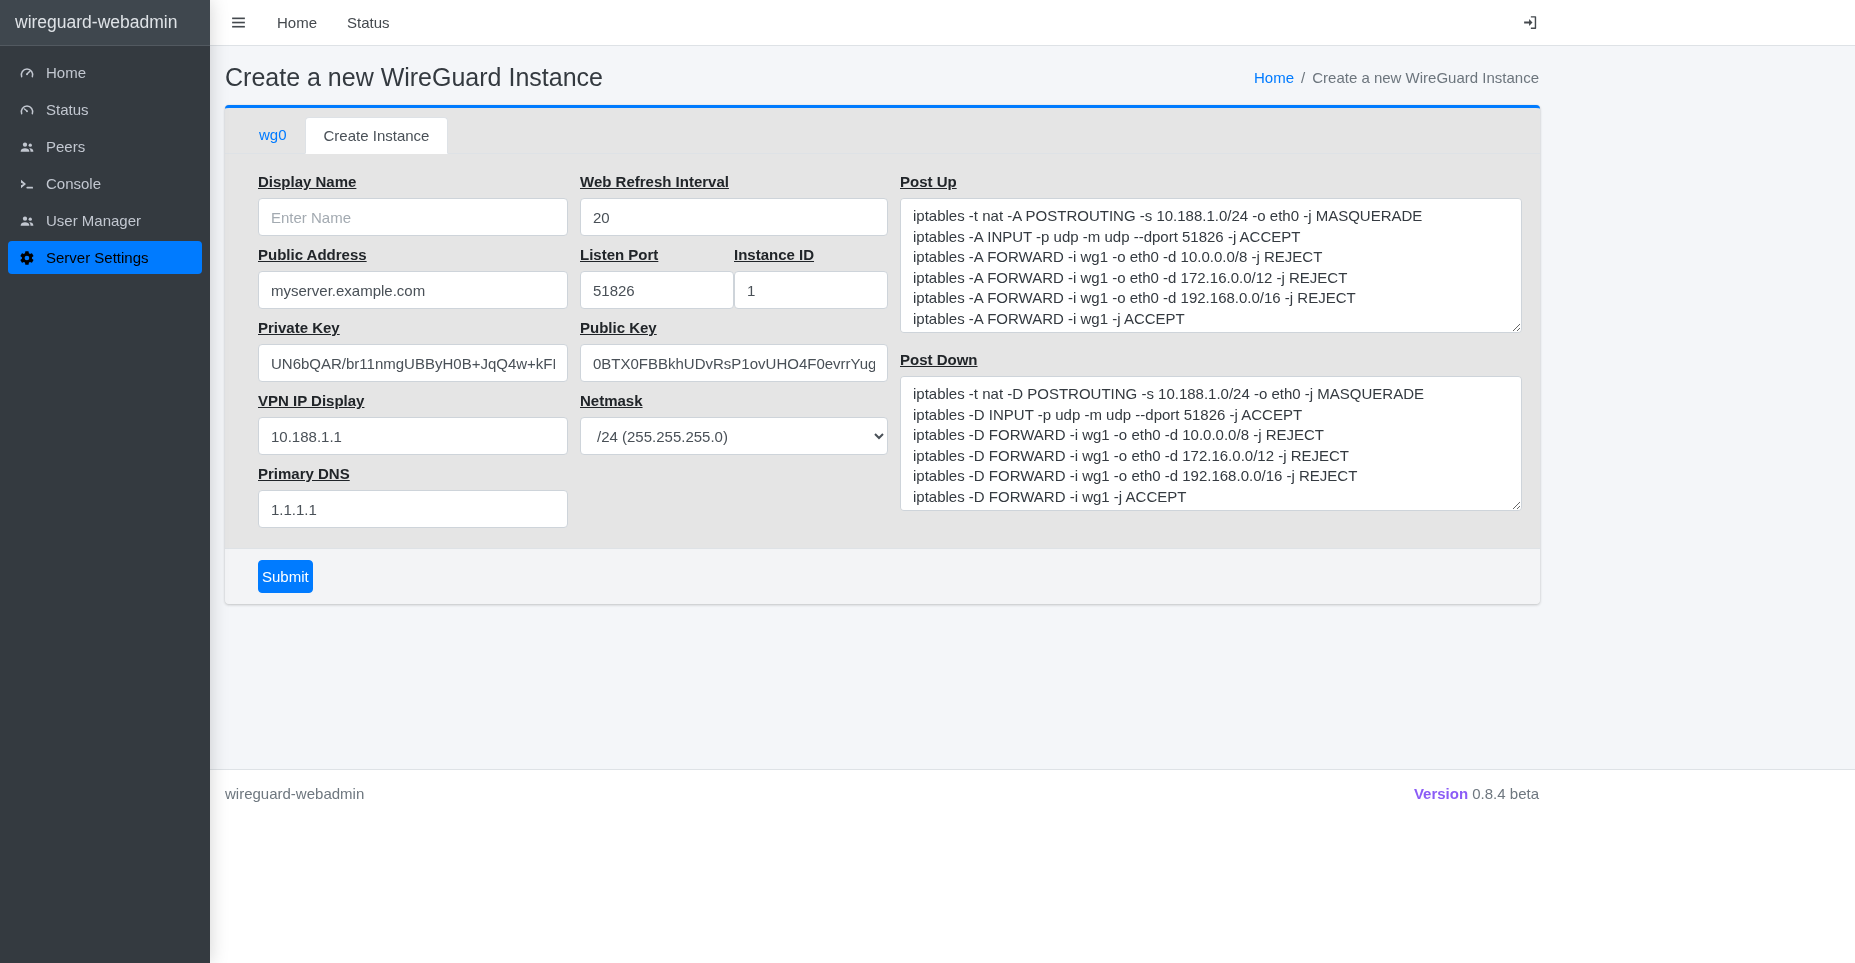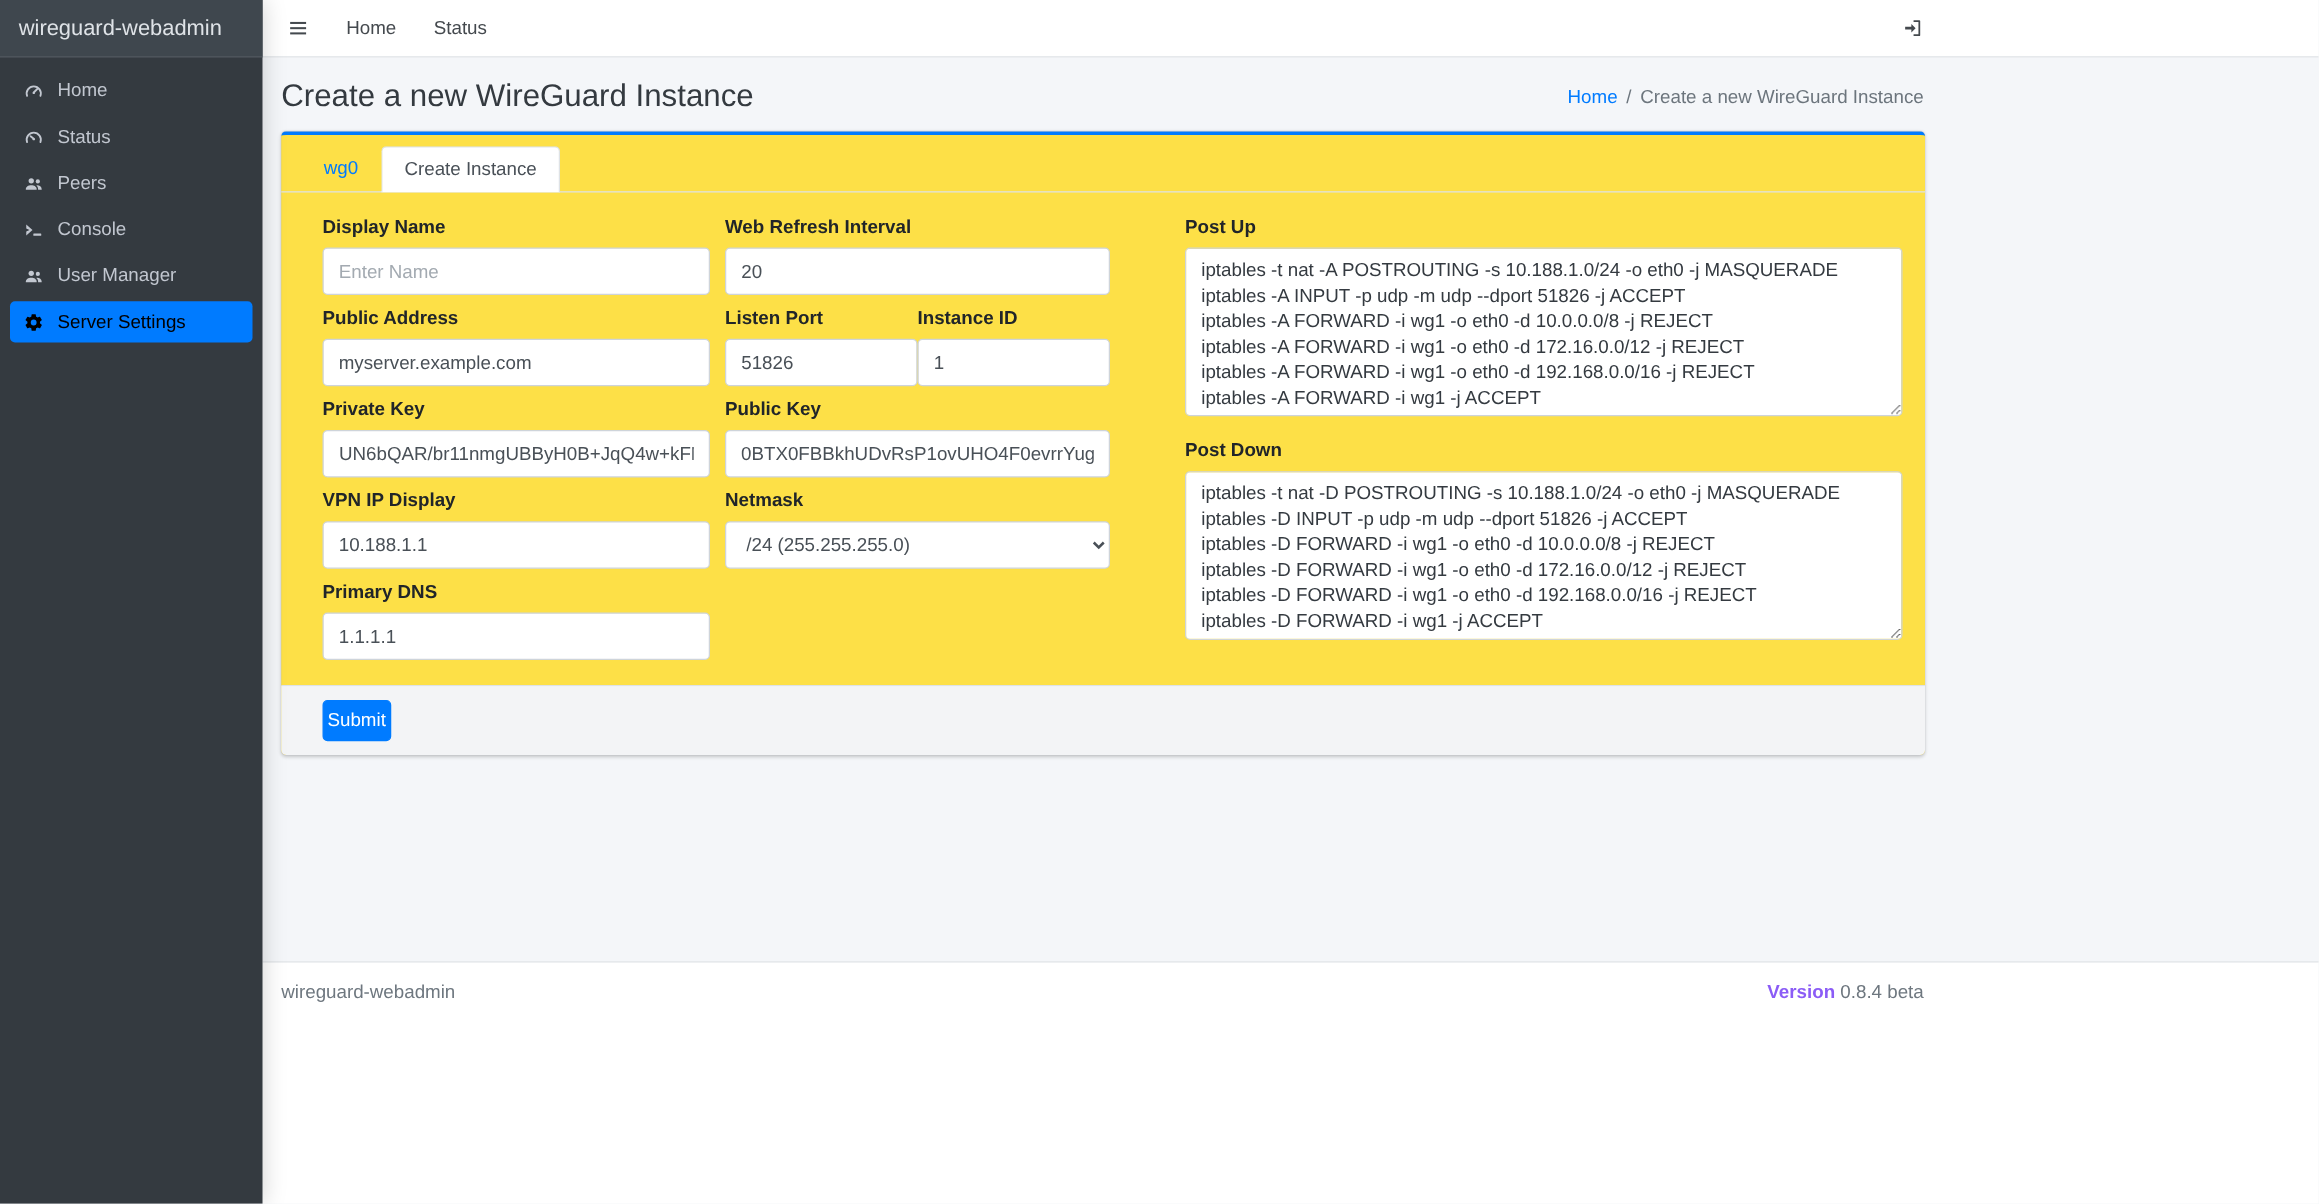"wg0" .card { background: #fde047 -> #e5e5e5 }
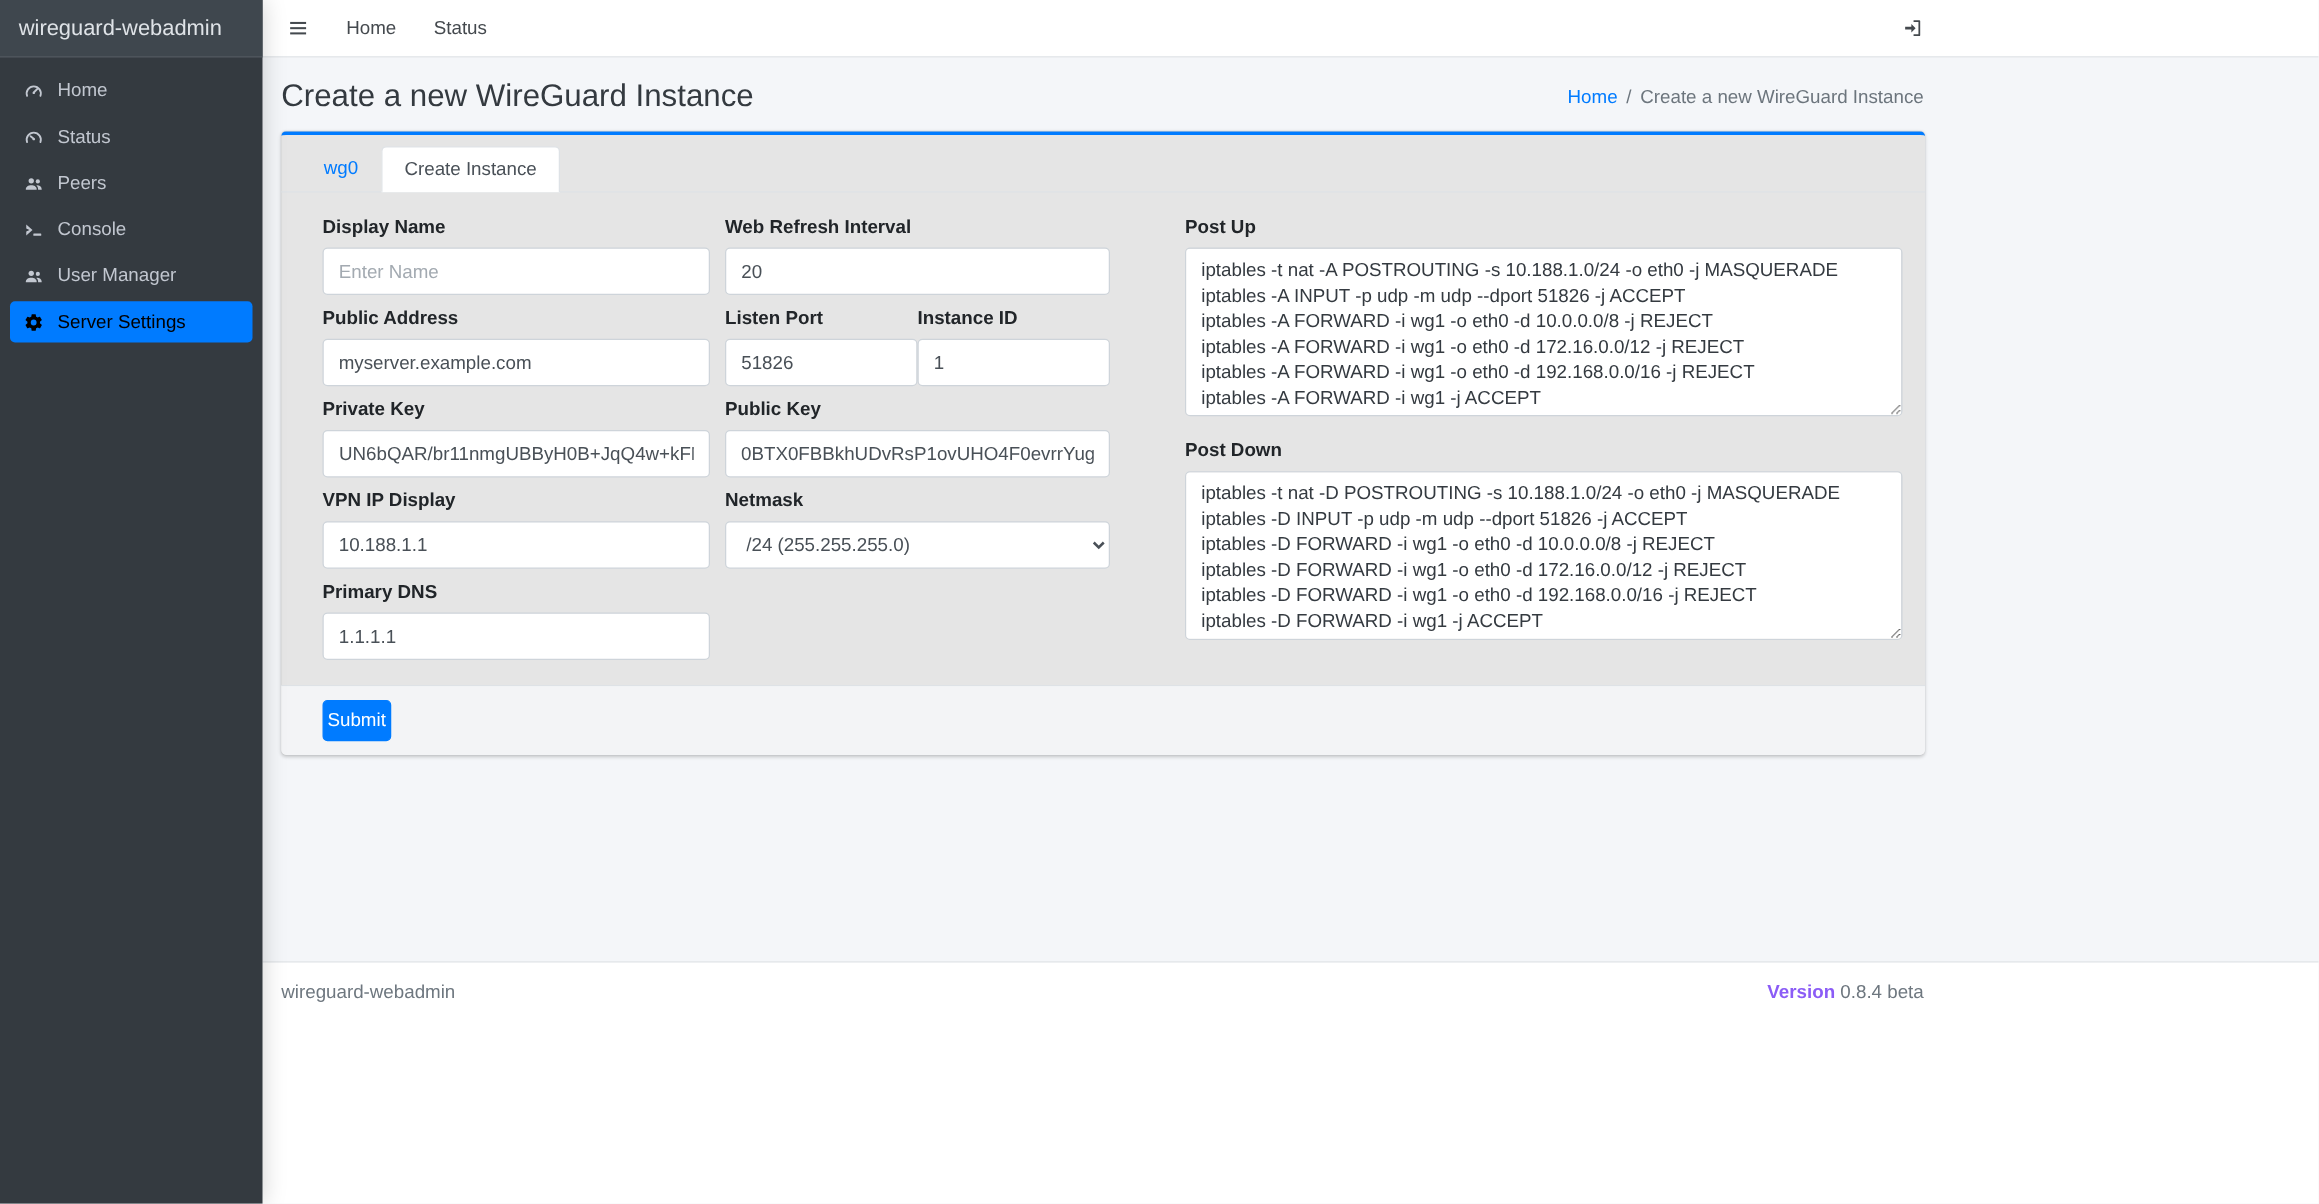"Display Name" .form-group { text-decoration: none -> underline }
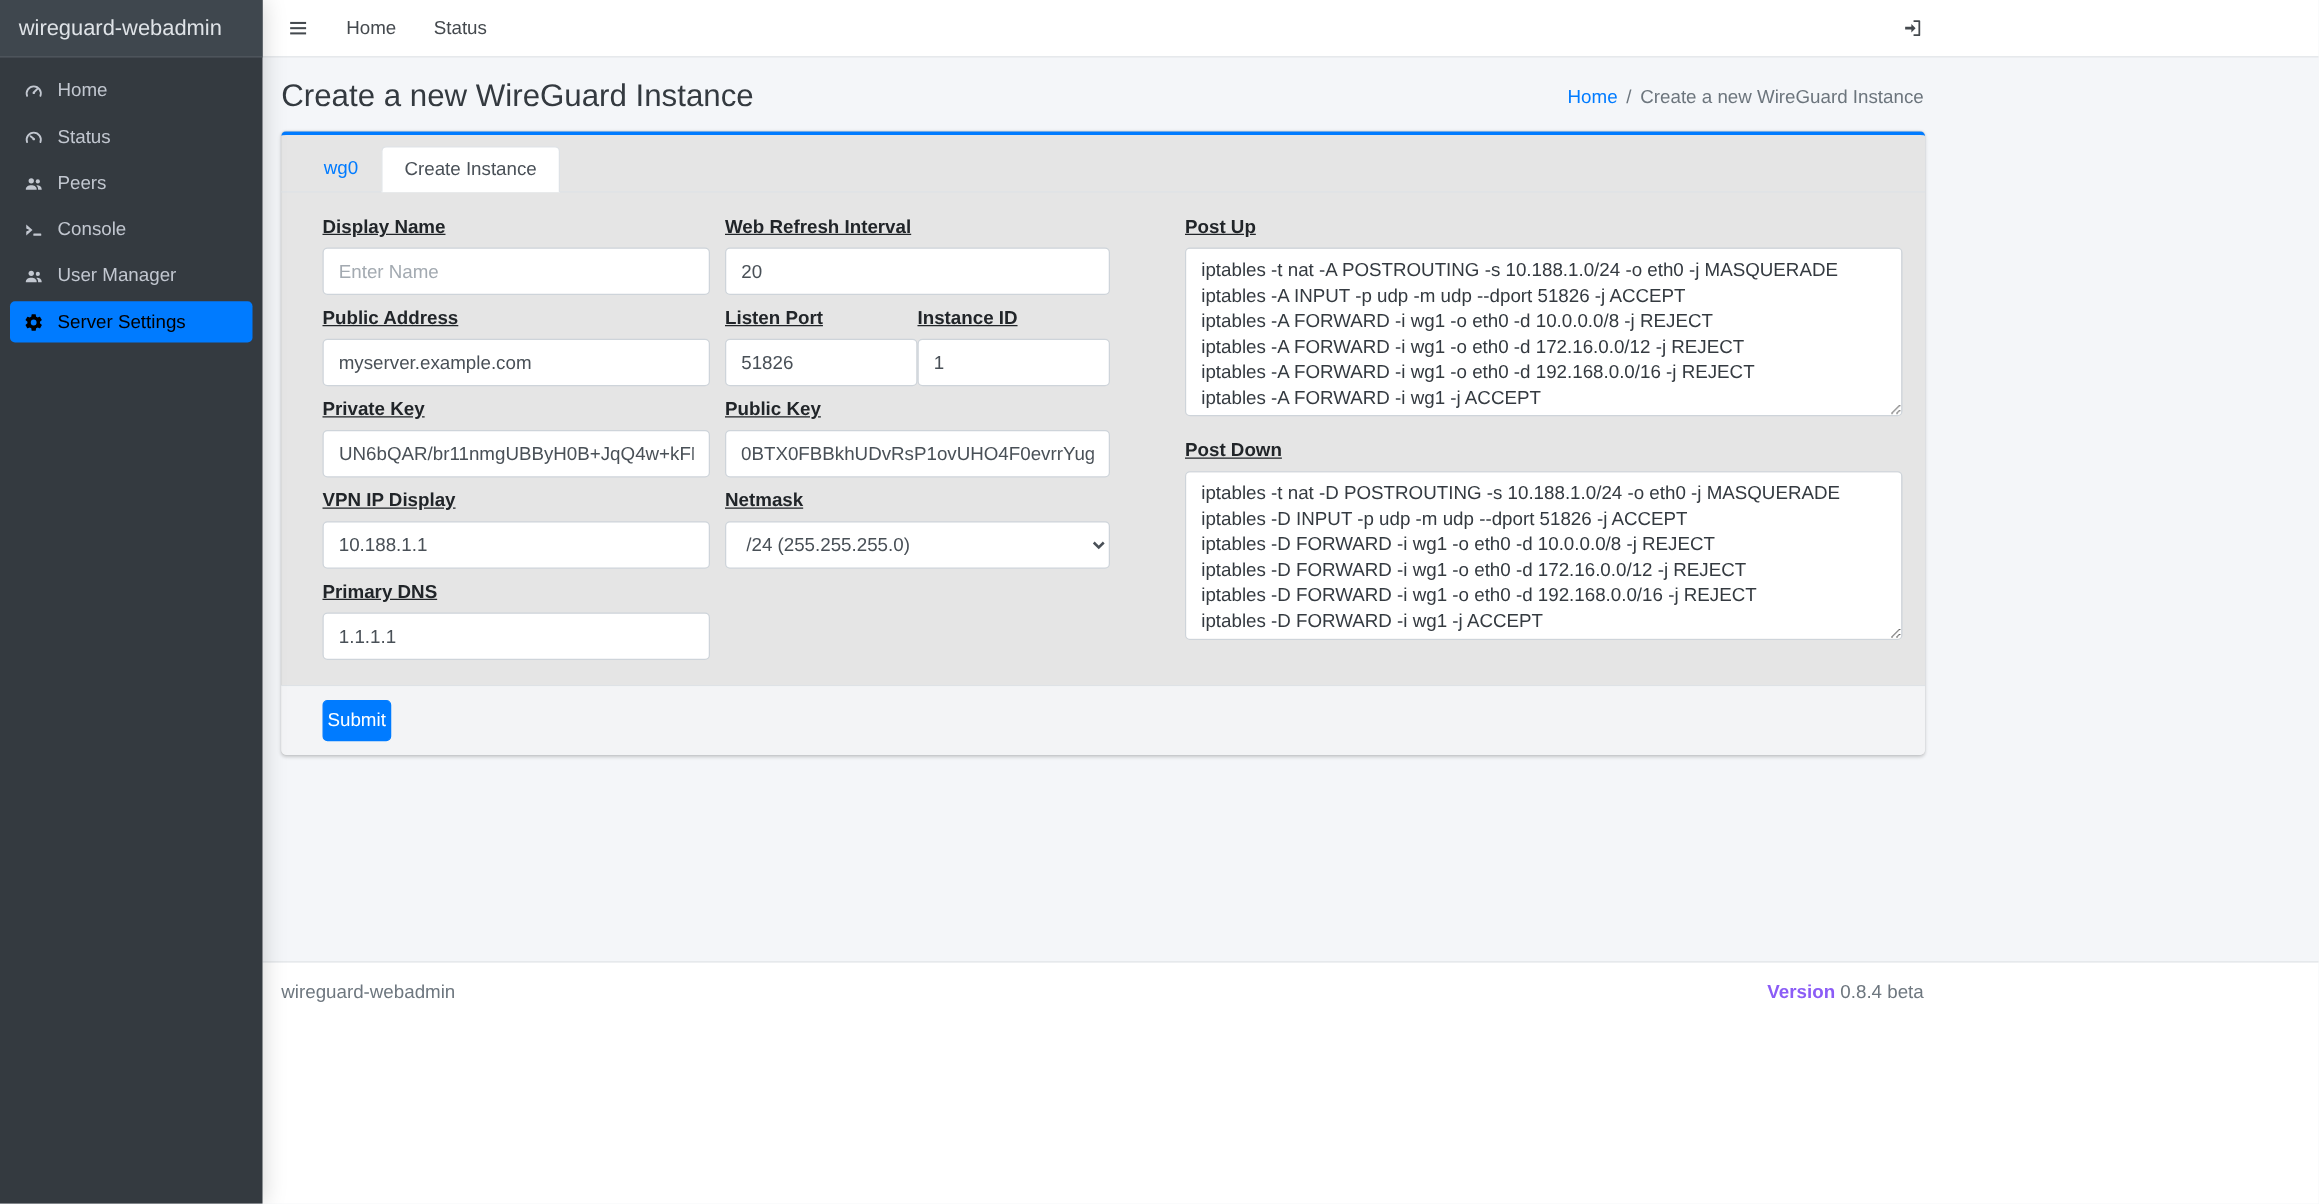"Post Up" .ta-group { margin-left: 48px -> none }
